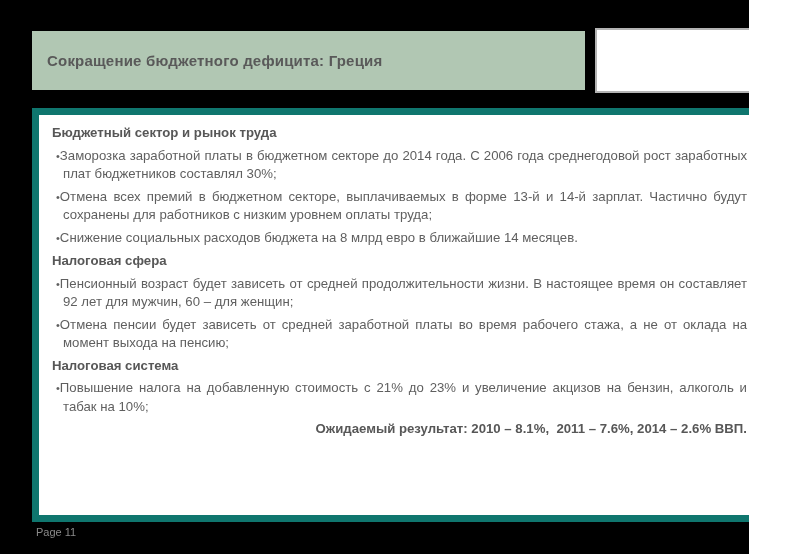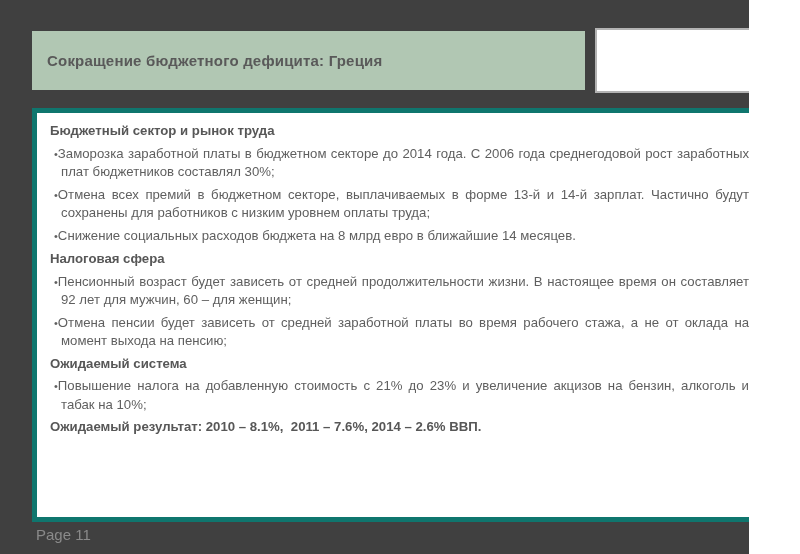"Сокращение бюджетного дефицита: Греция" .slide { background: #404040 -> #000000 }
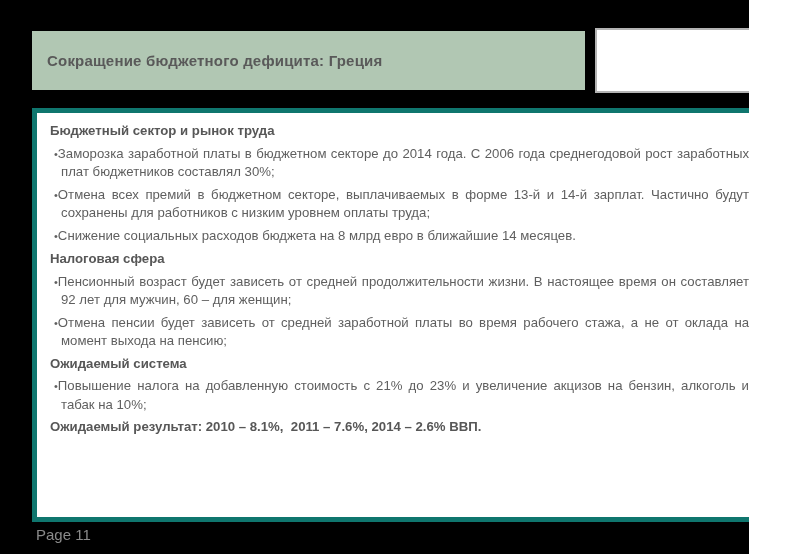"Бюджетный сектор и рынок труда" .content-box { border: 5px solid #0f766e -> 7px solid #0f766e }
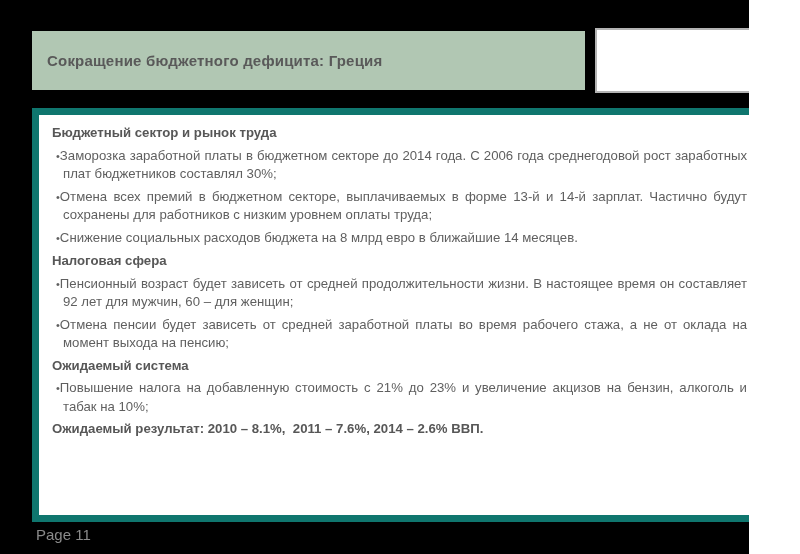"Ожидаемый система" div.section-heading { text: Ожидаемый -> Налоговая }
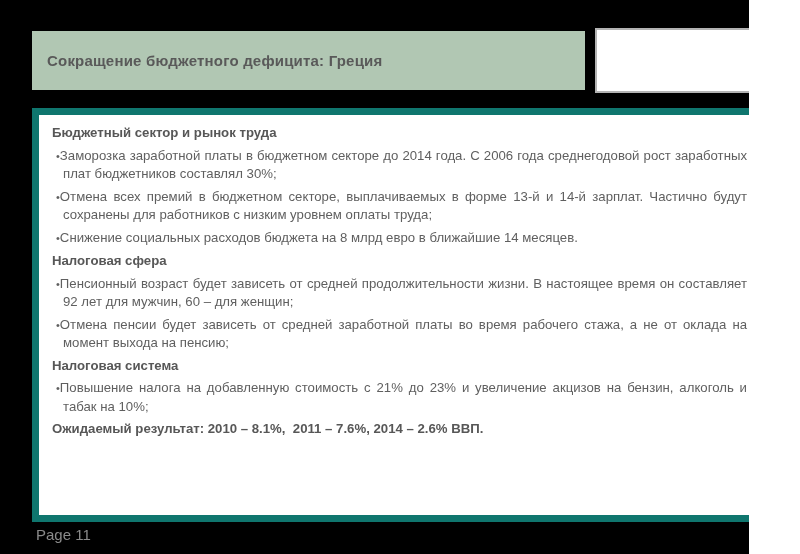"Ожидаемый результат: 2010 – 8.1%," .summary-line { text-align: left -> right }
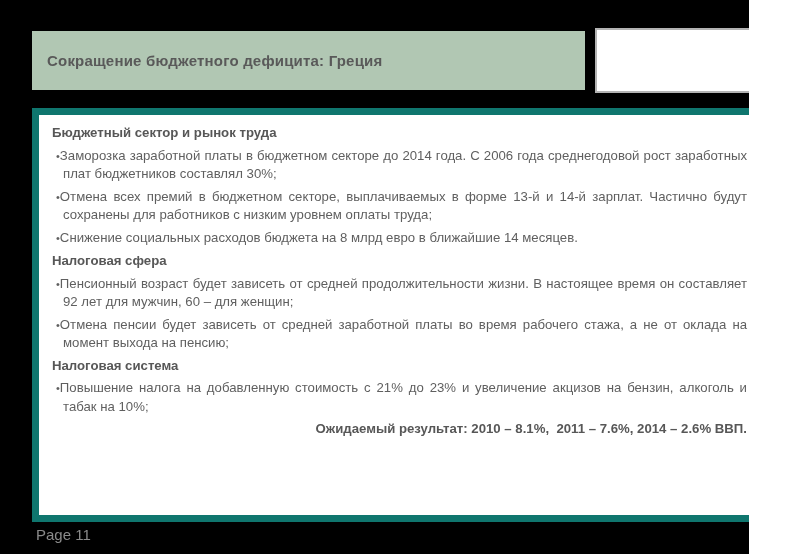"Page 11" .page-label { font-size: 15px -> 11px }
